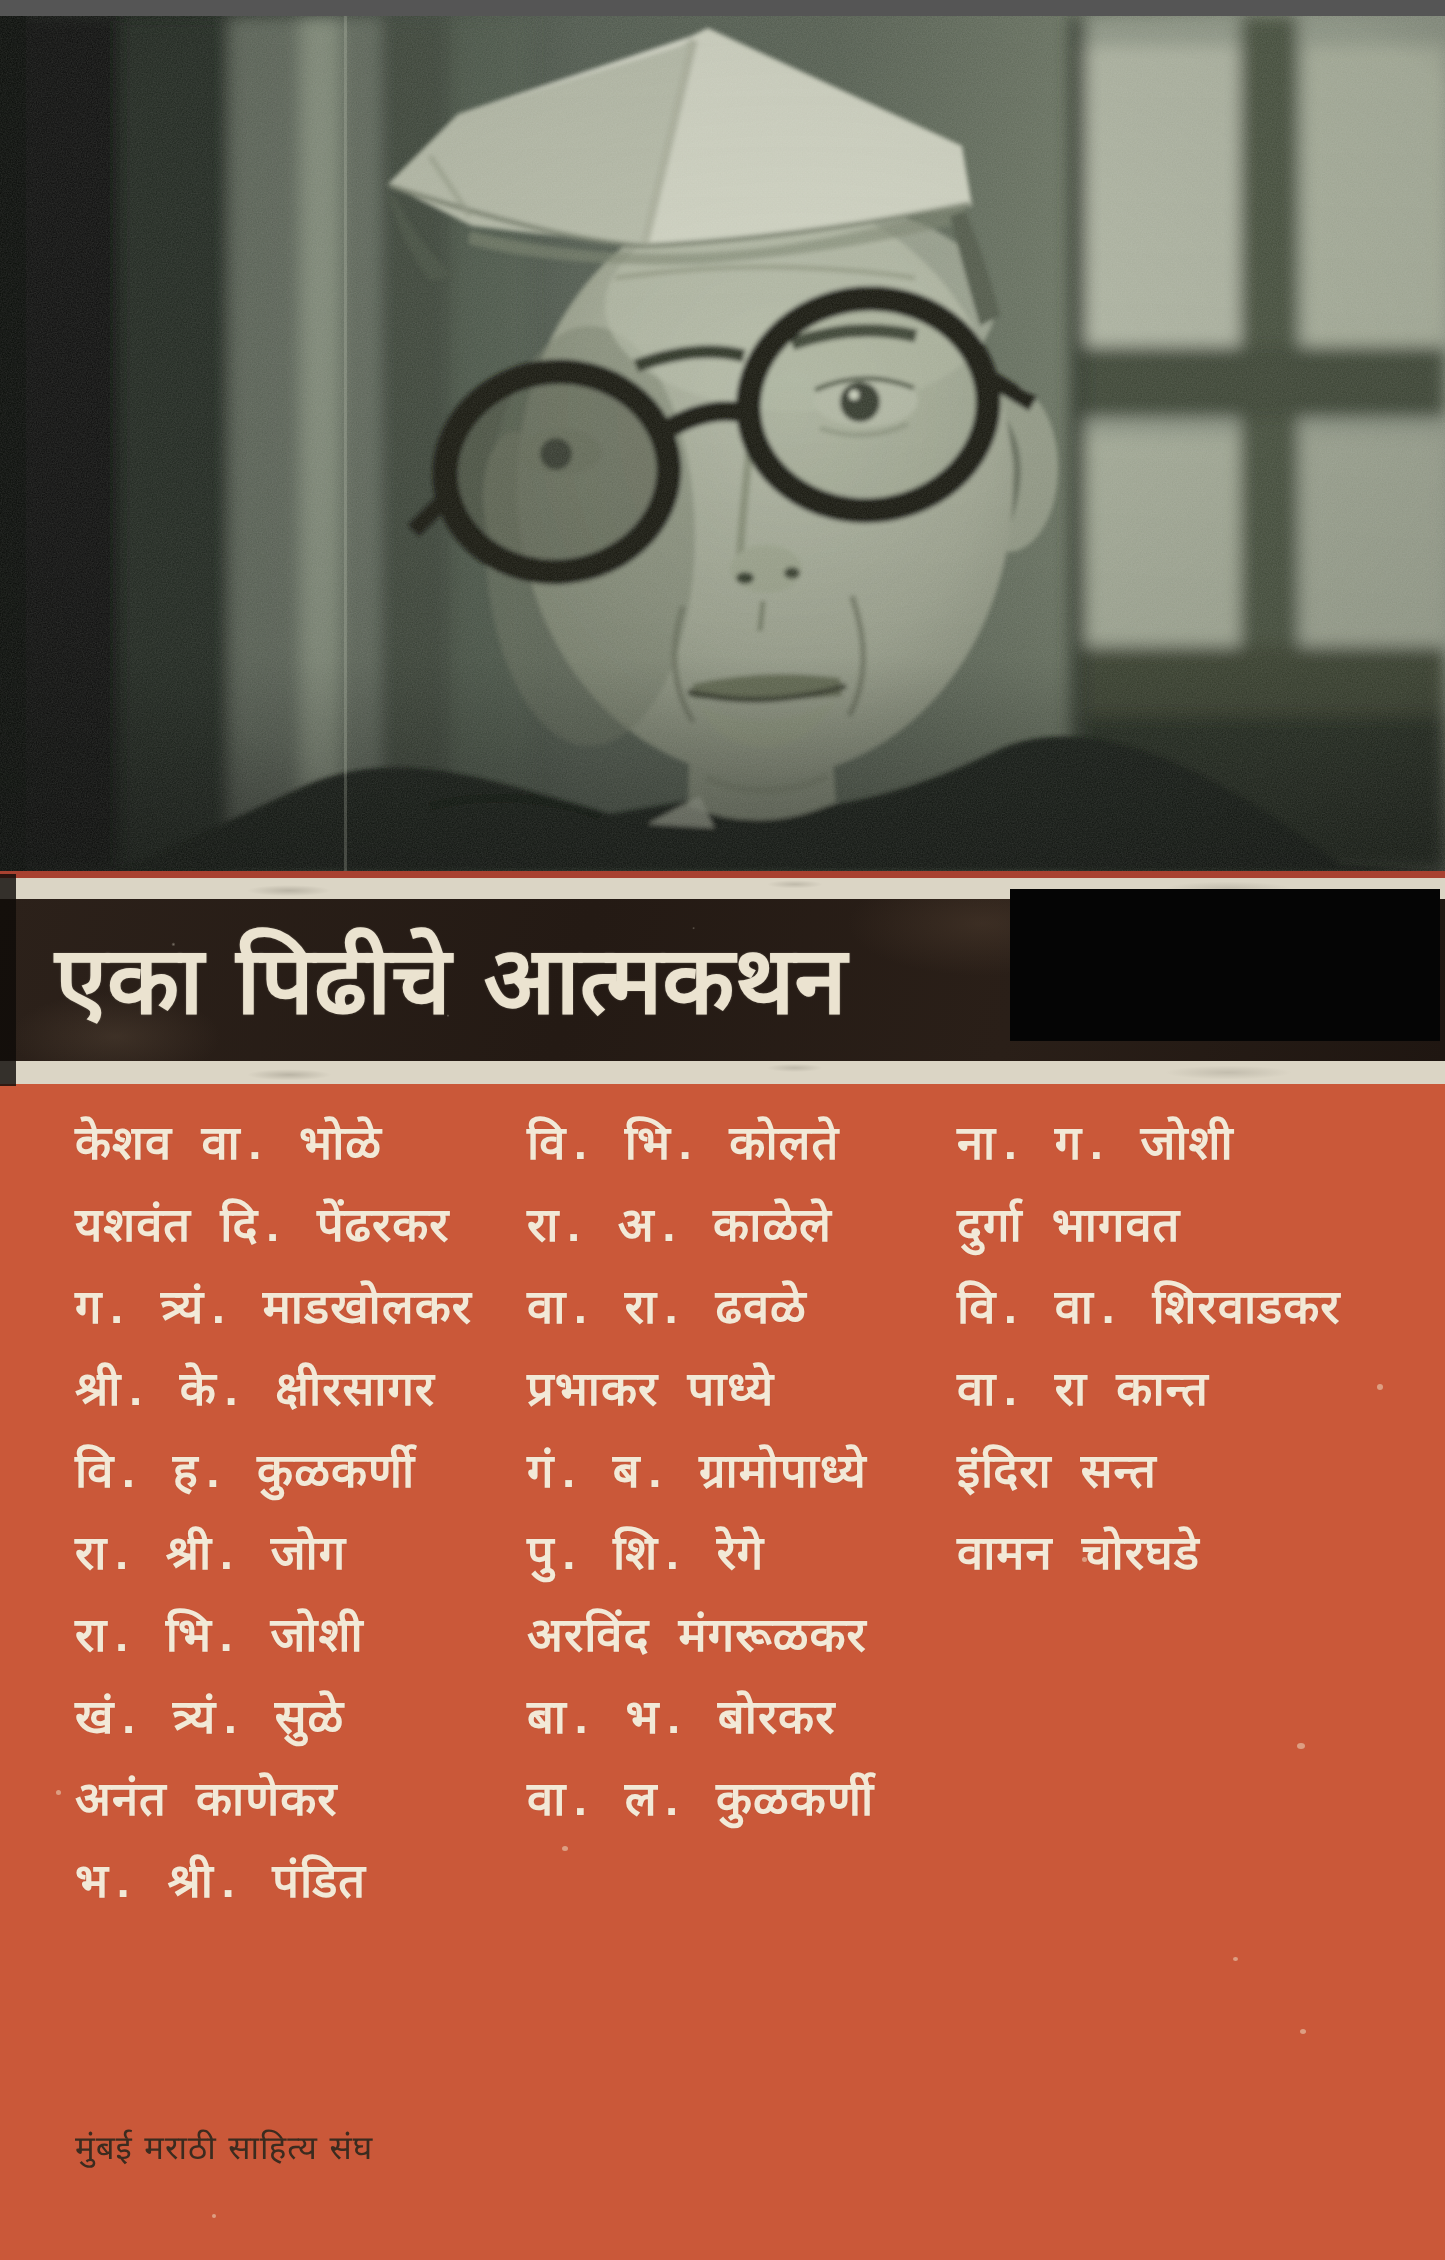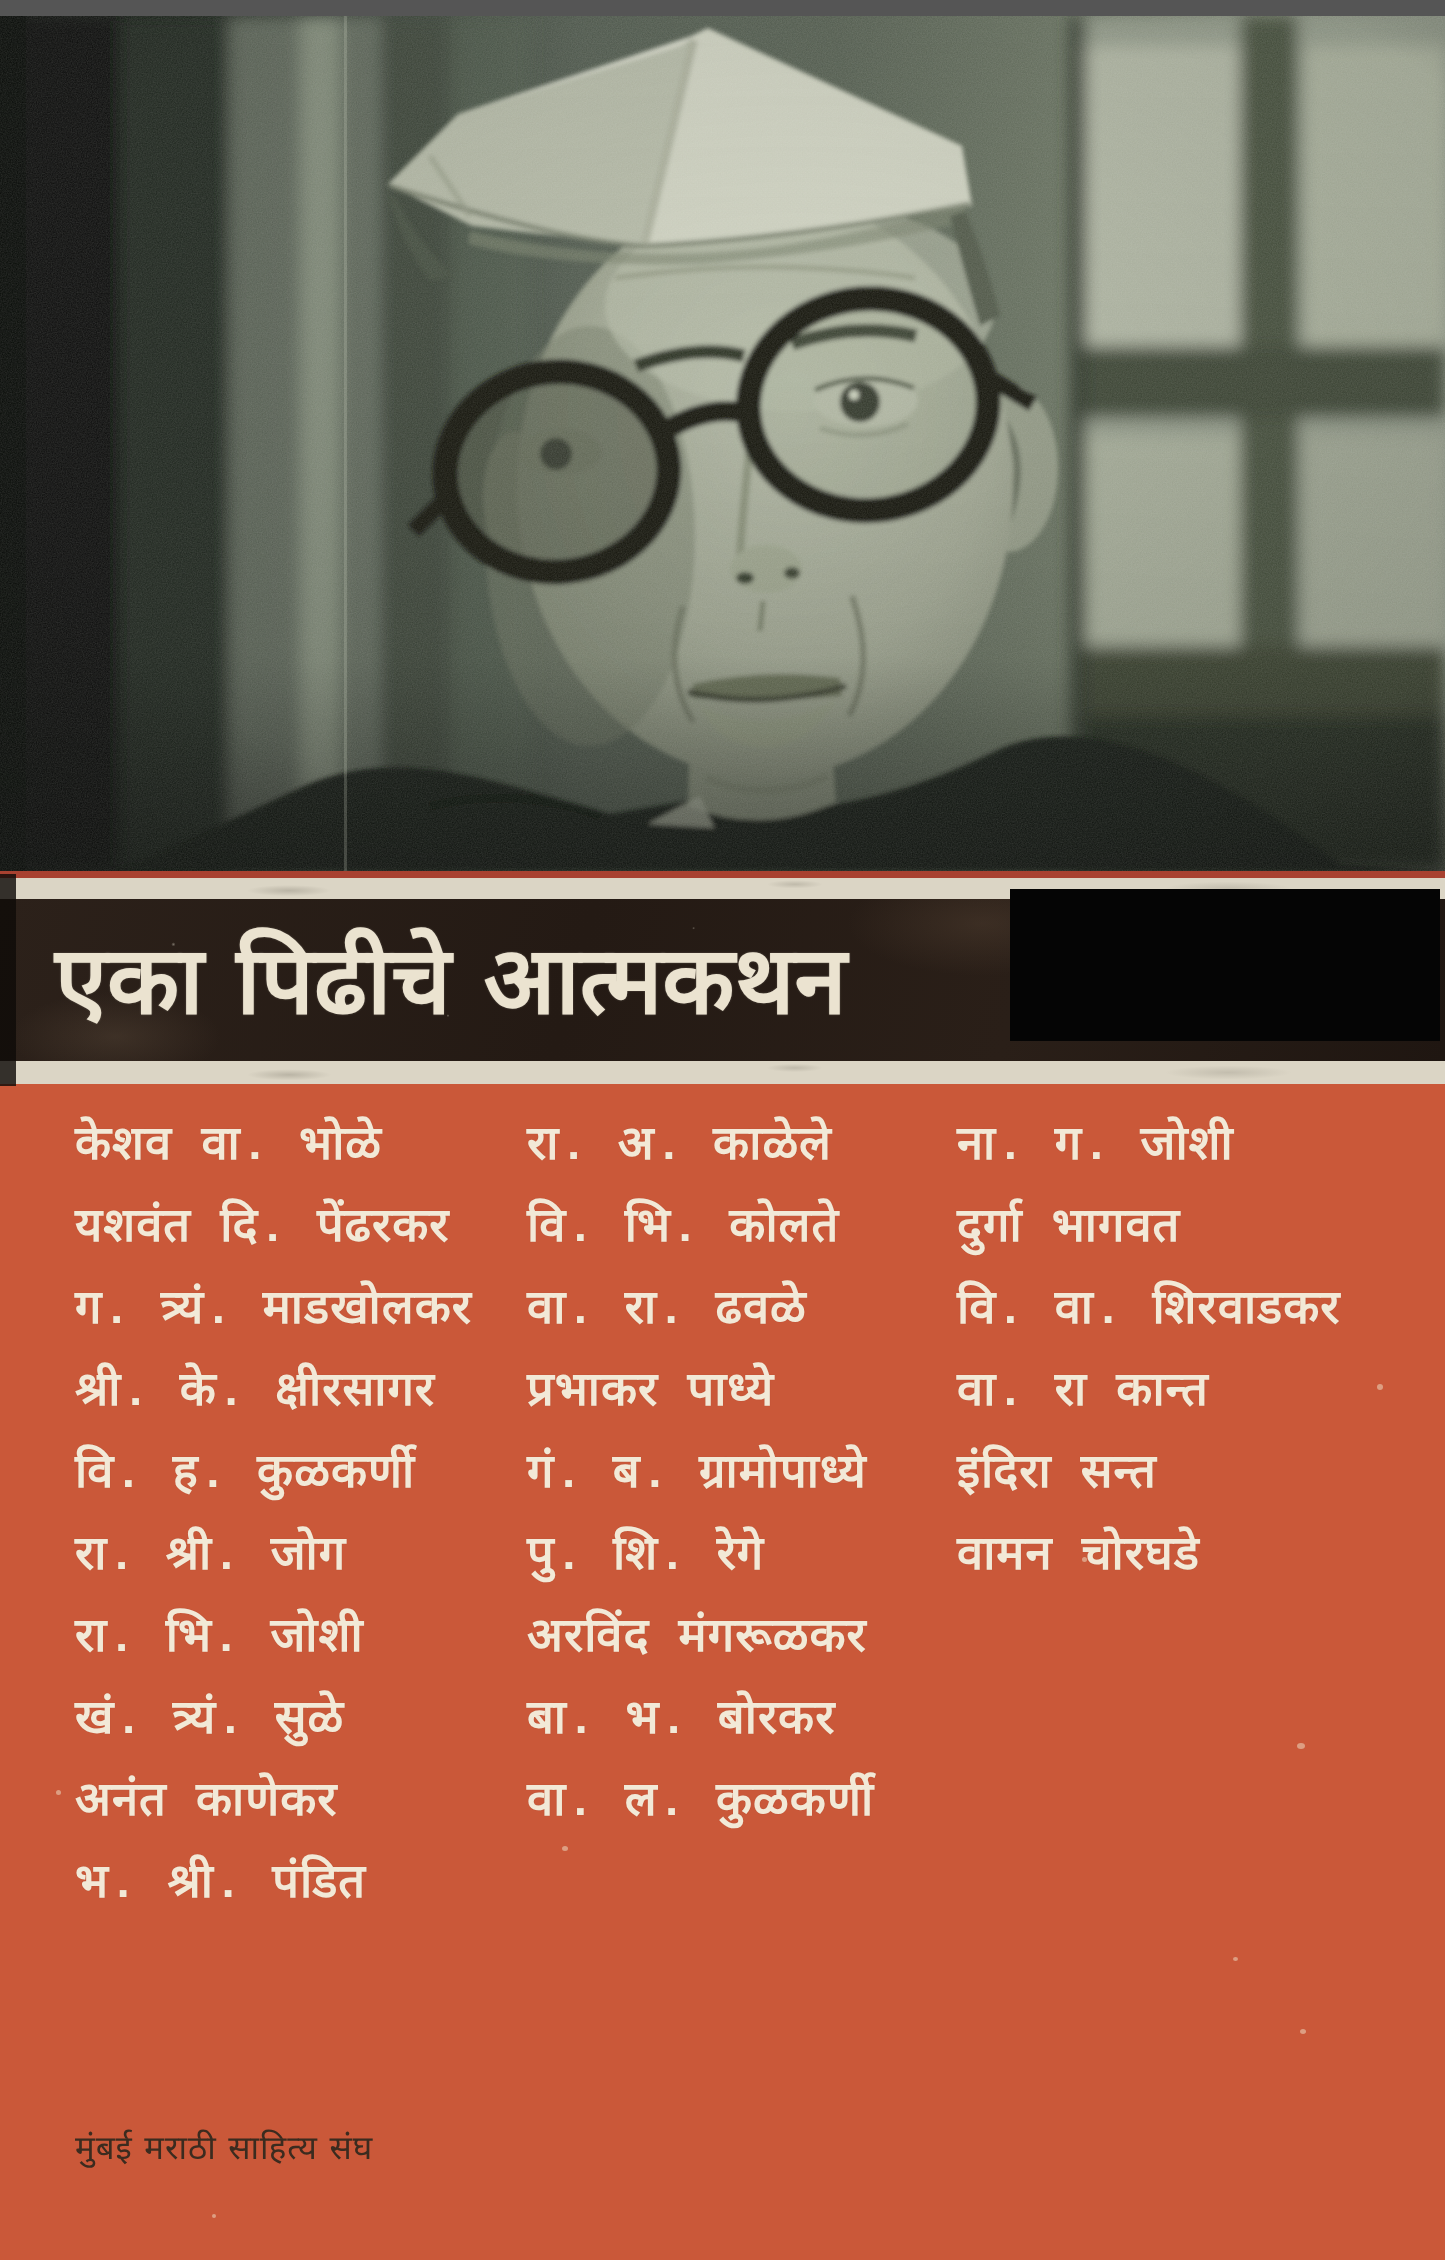"रा. अ. काळेले" li { order: before "वि. भि. कोलते" -> after "वि. भि. कोलते" }
